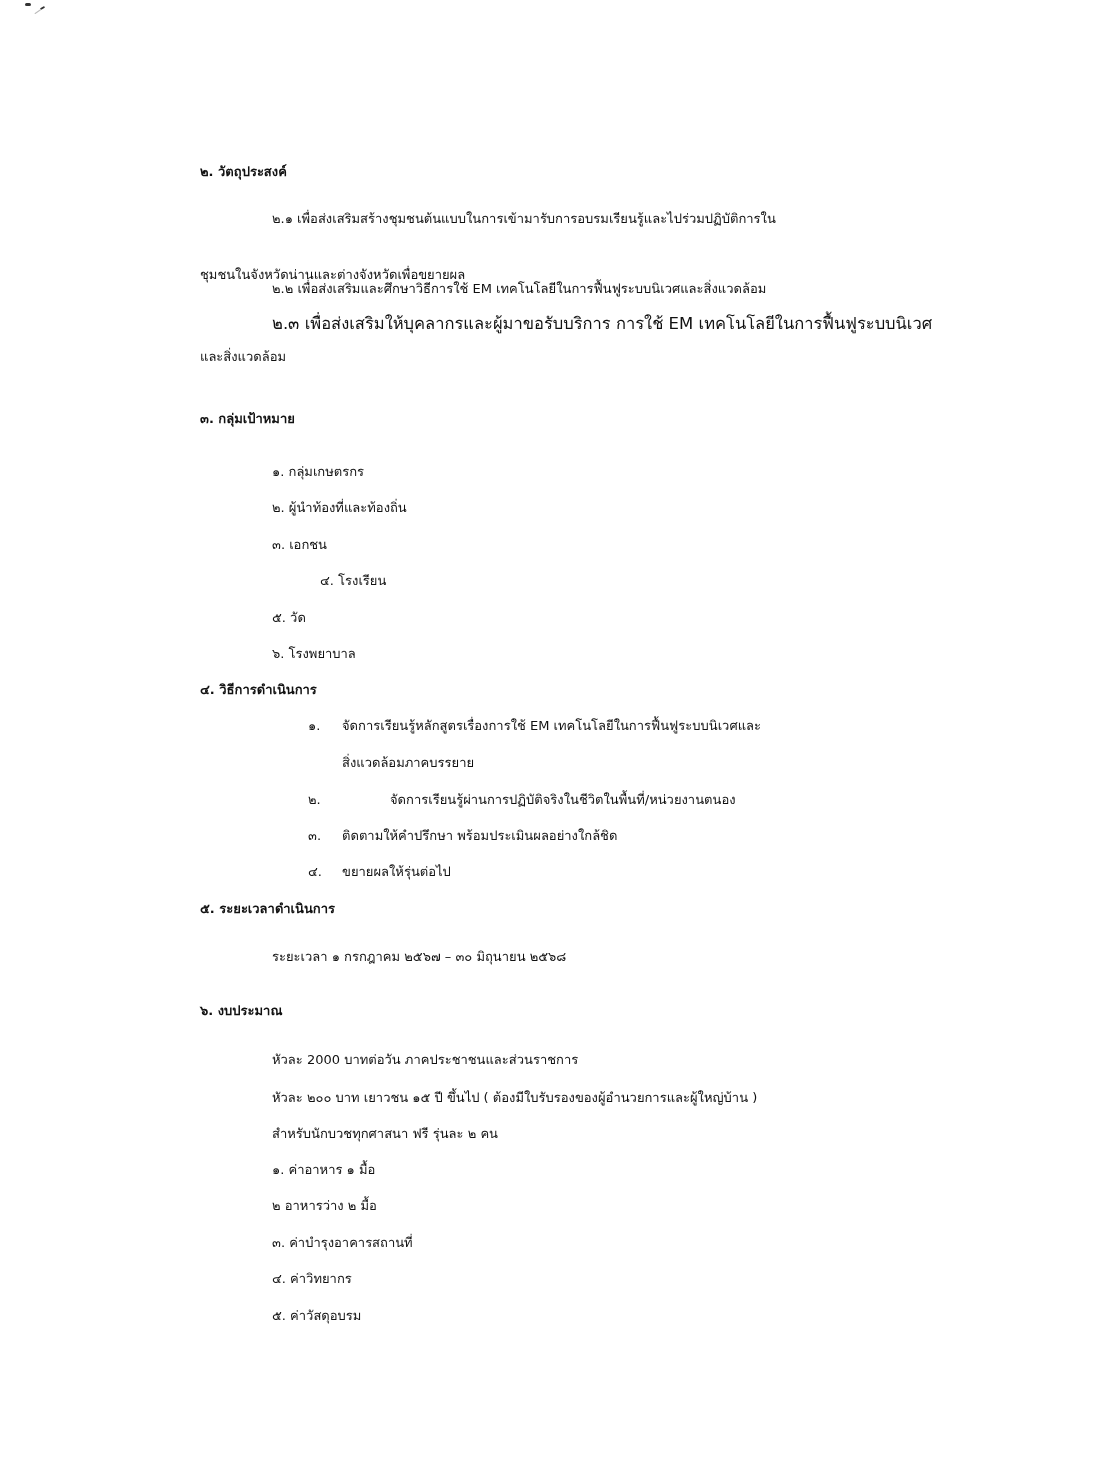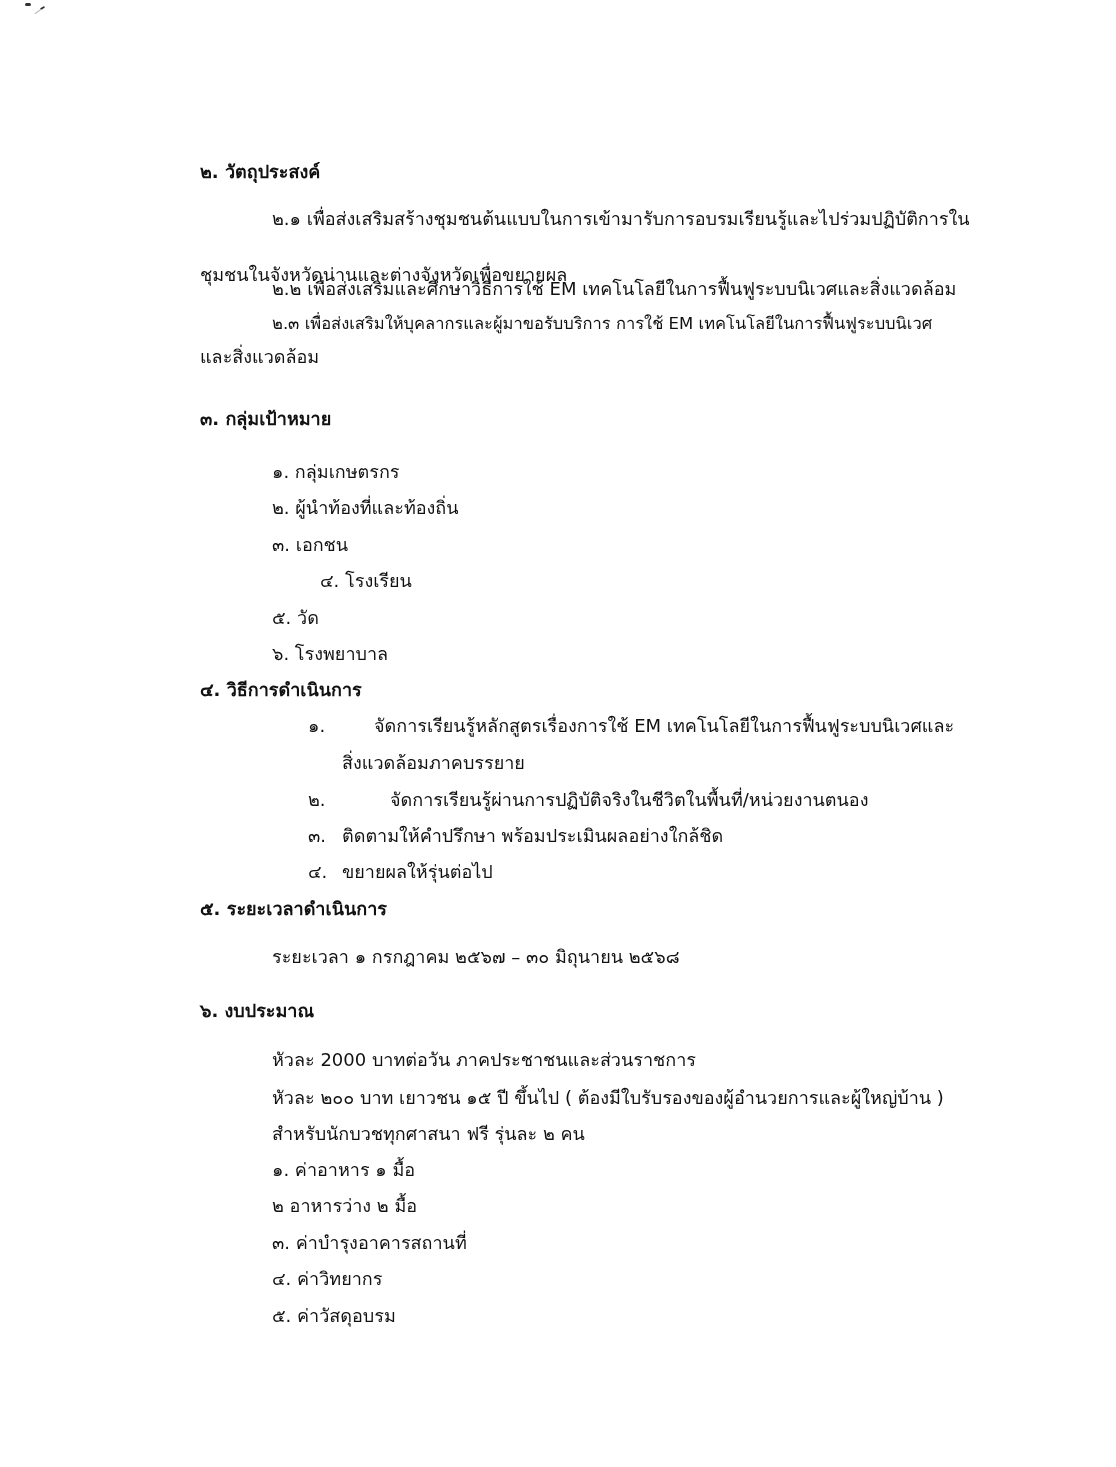"๒. วัตถุประสงค์" .line { font-size: 18px -> 13px }
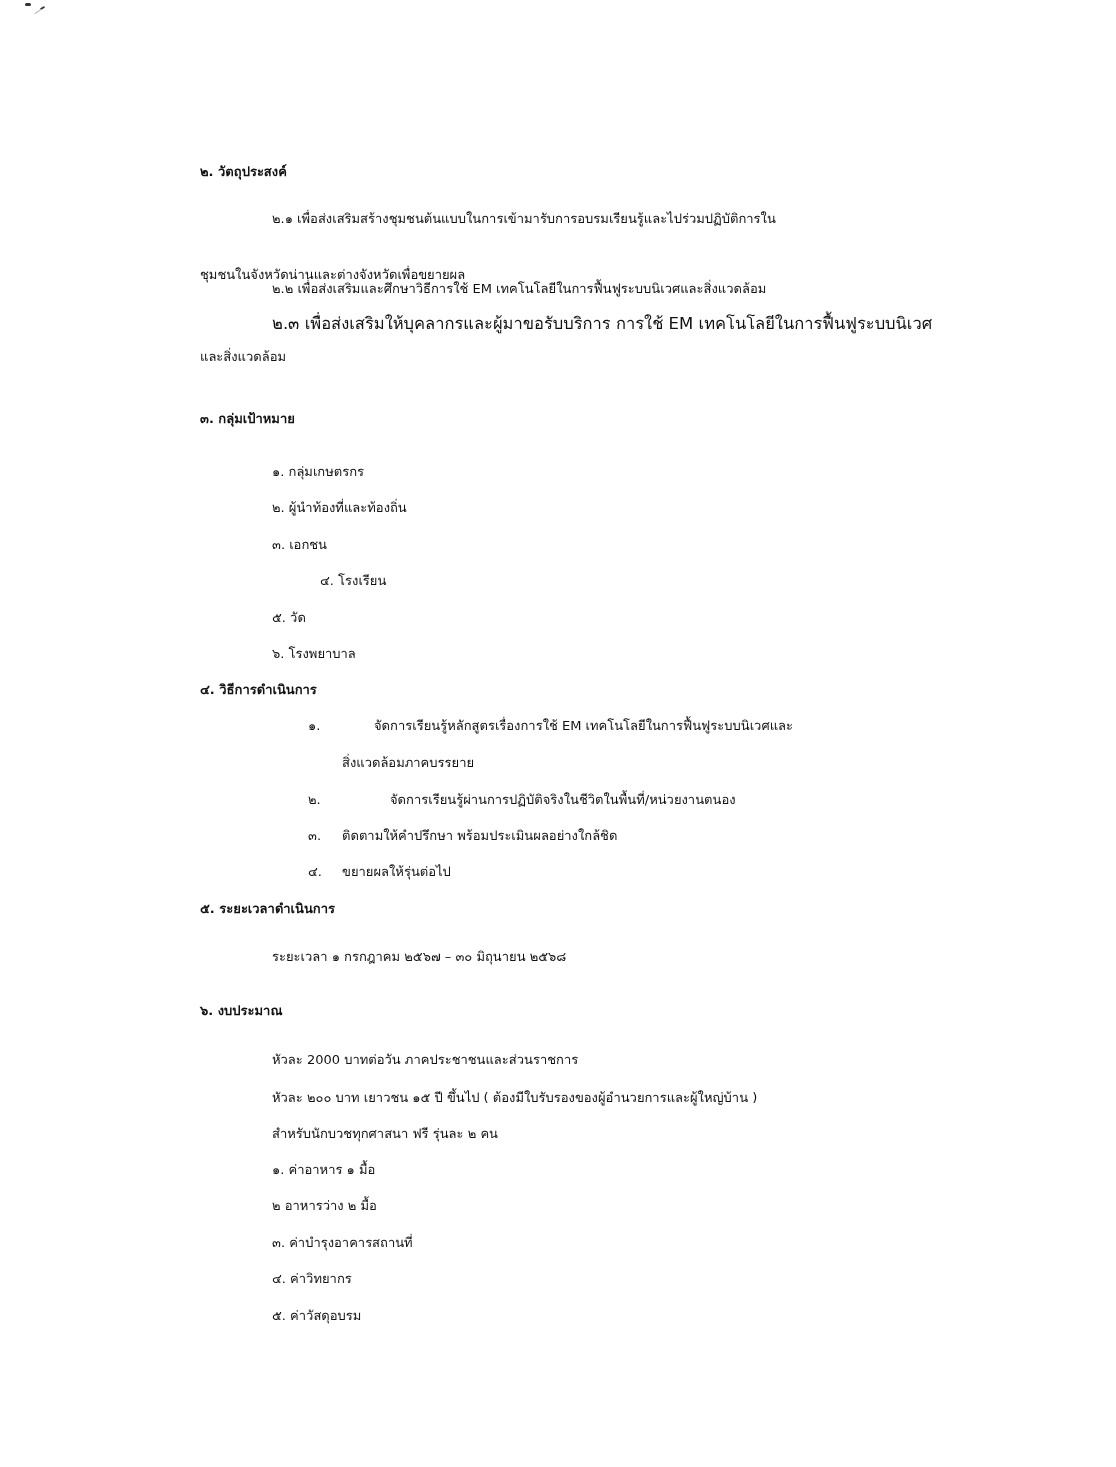"จัดการเรียนรู้หลักสูตรเรื่องการใช้ EM" div.line { margin-left: 32px -> none }
